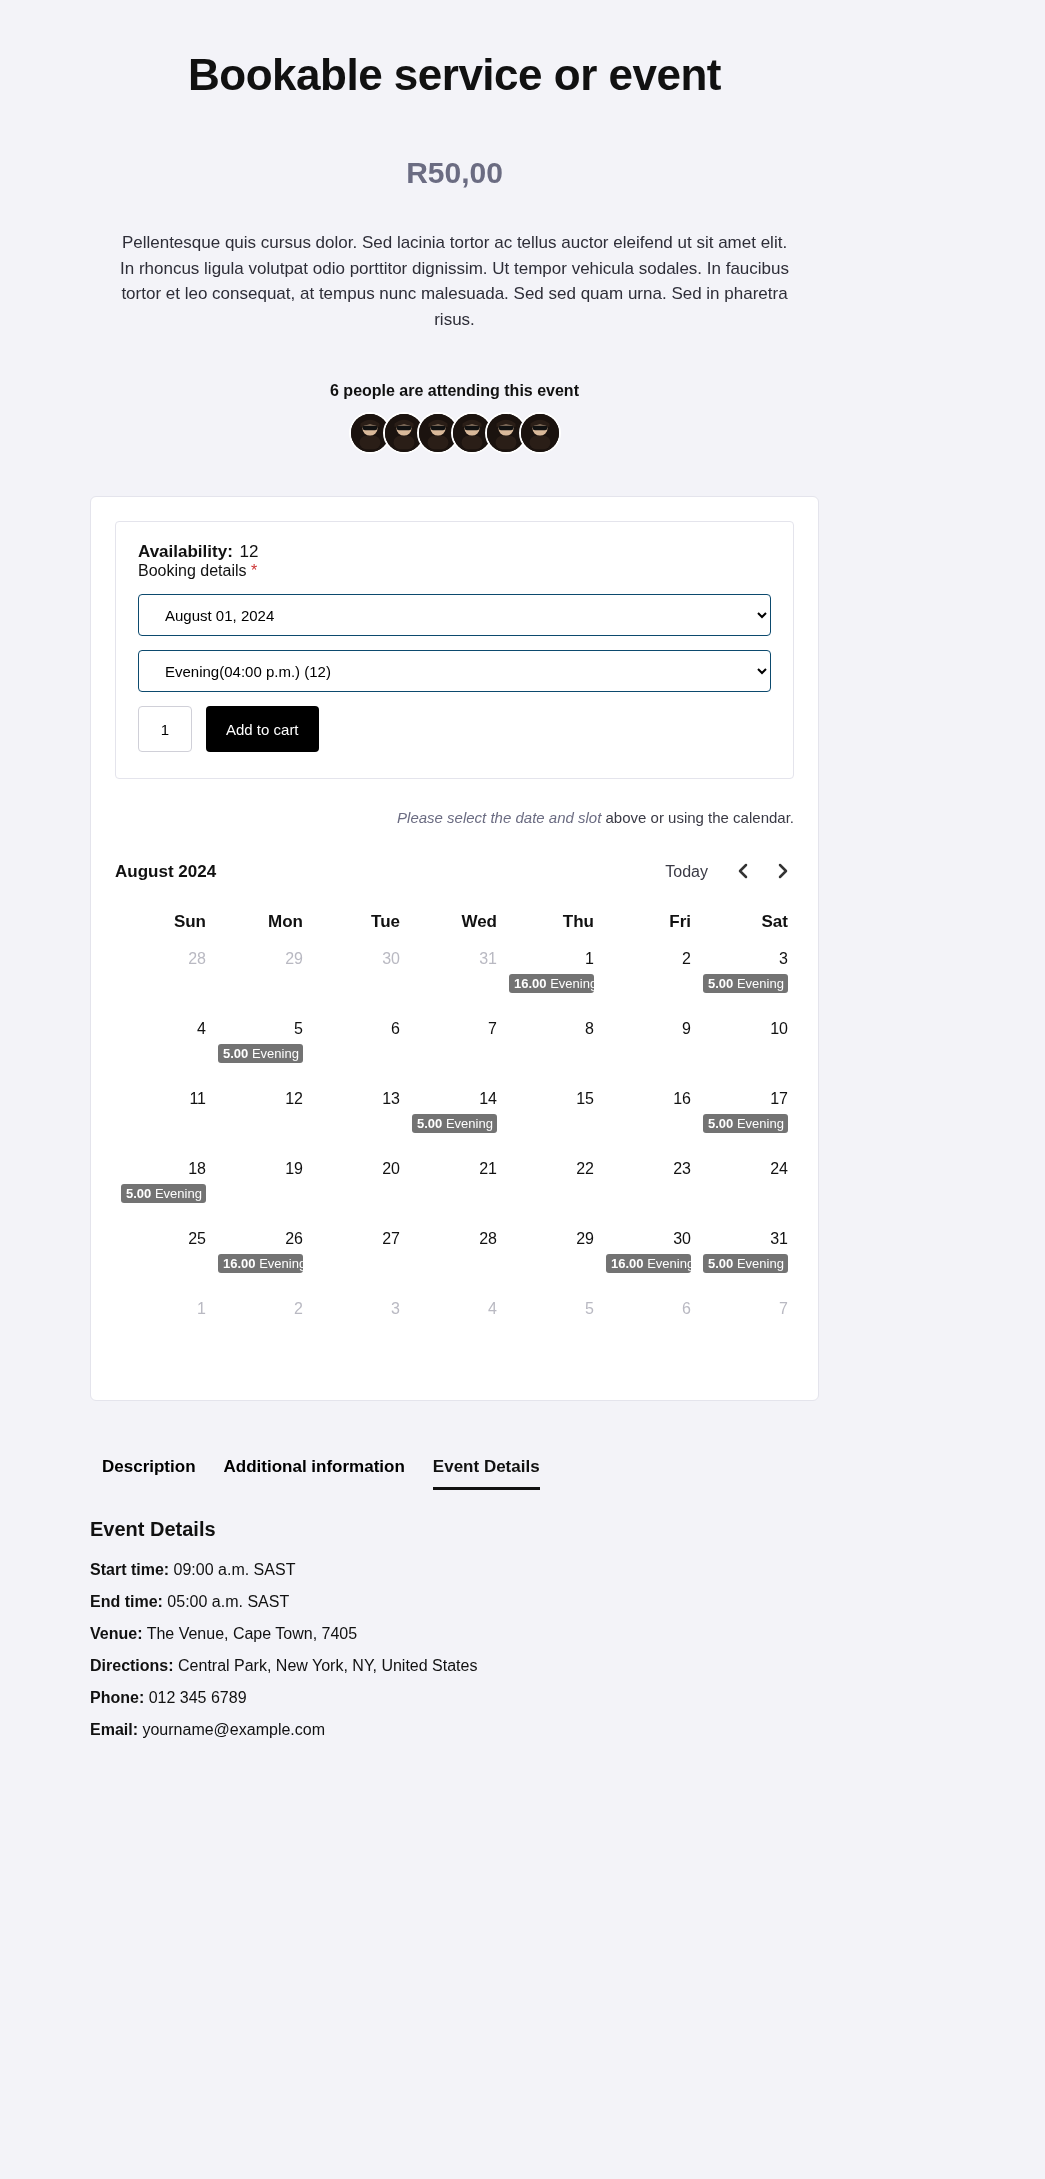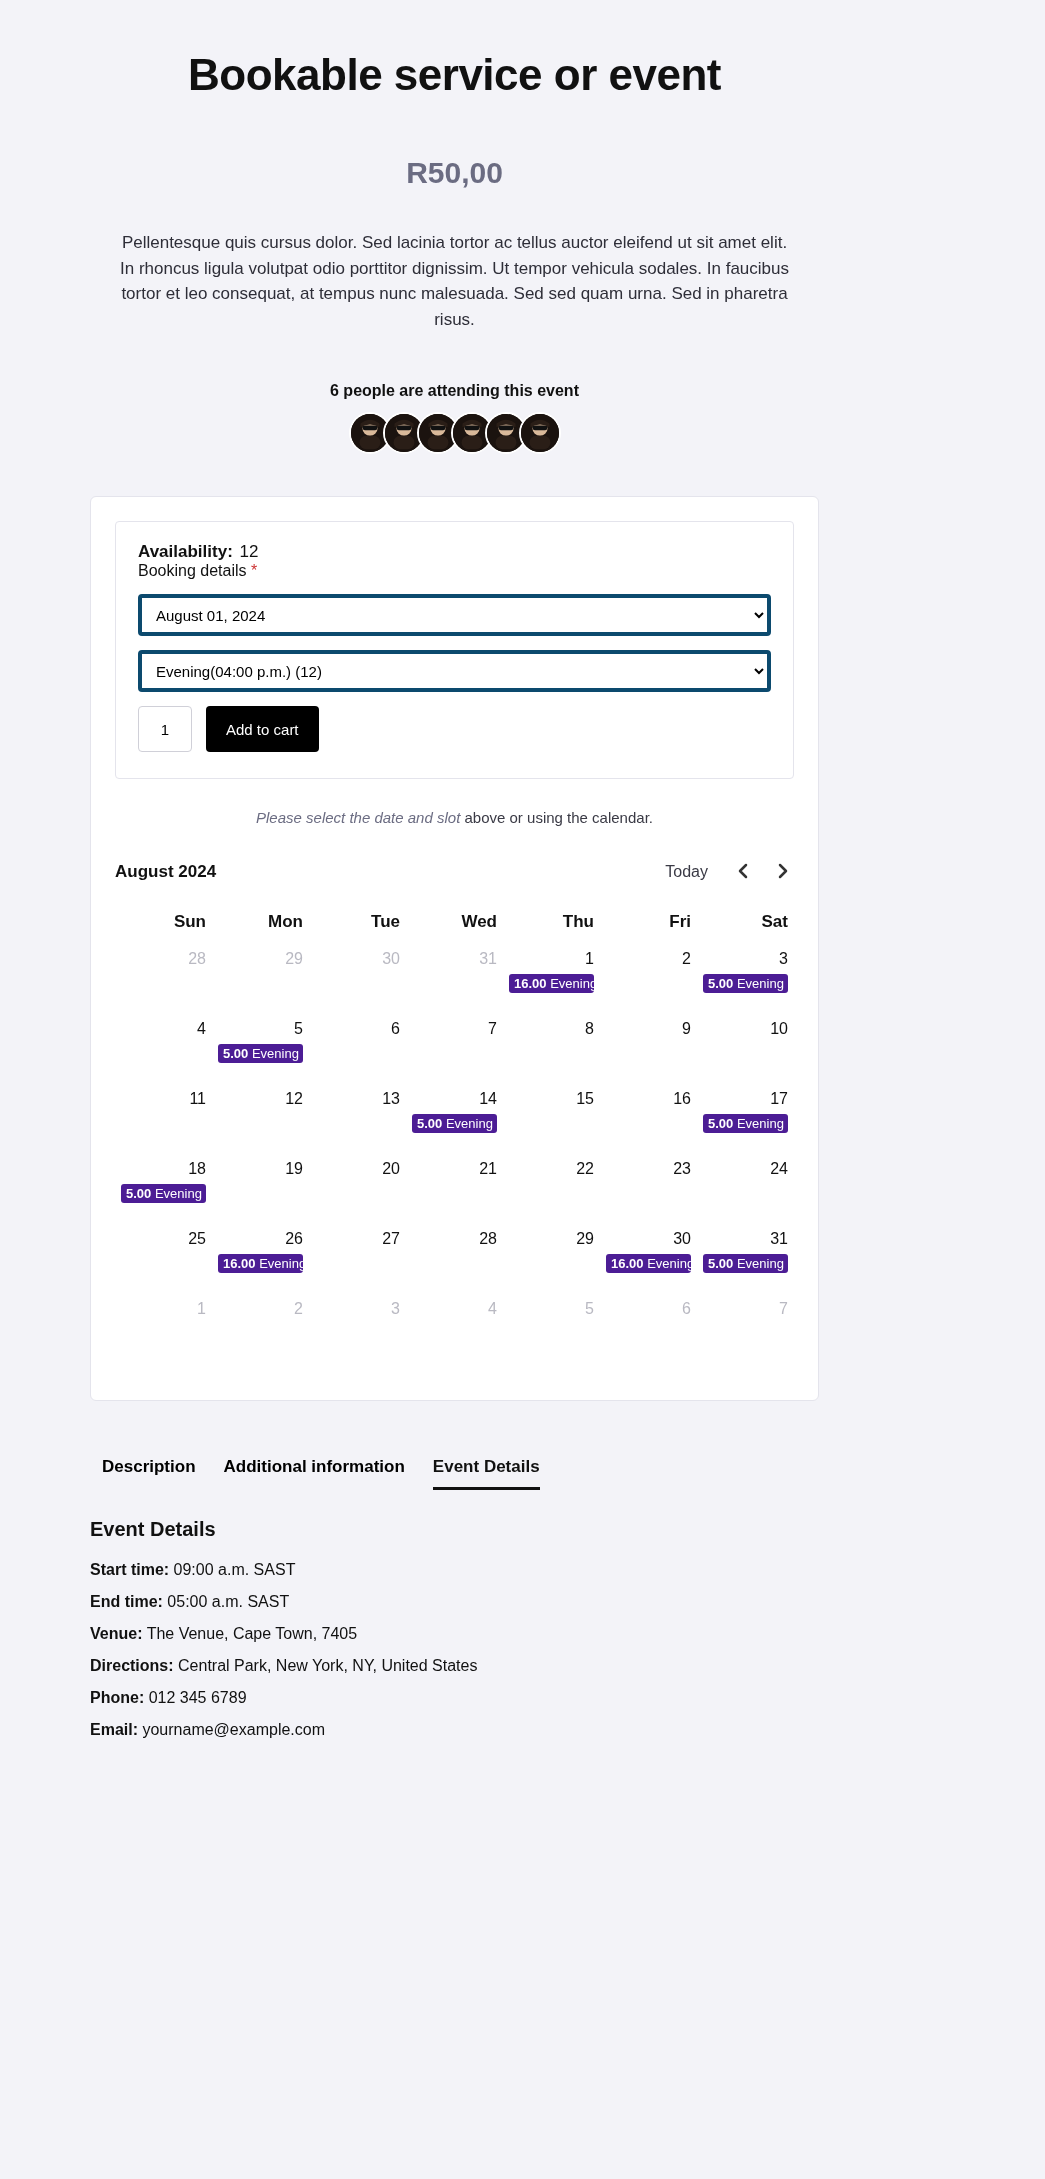"August 01, 2024" select.bk-select { border: 4px solid #0c4a6e -> 1px solid #0c4a6e; padding: 0 10px -> 0 22px }
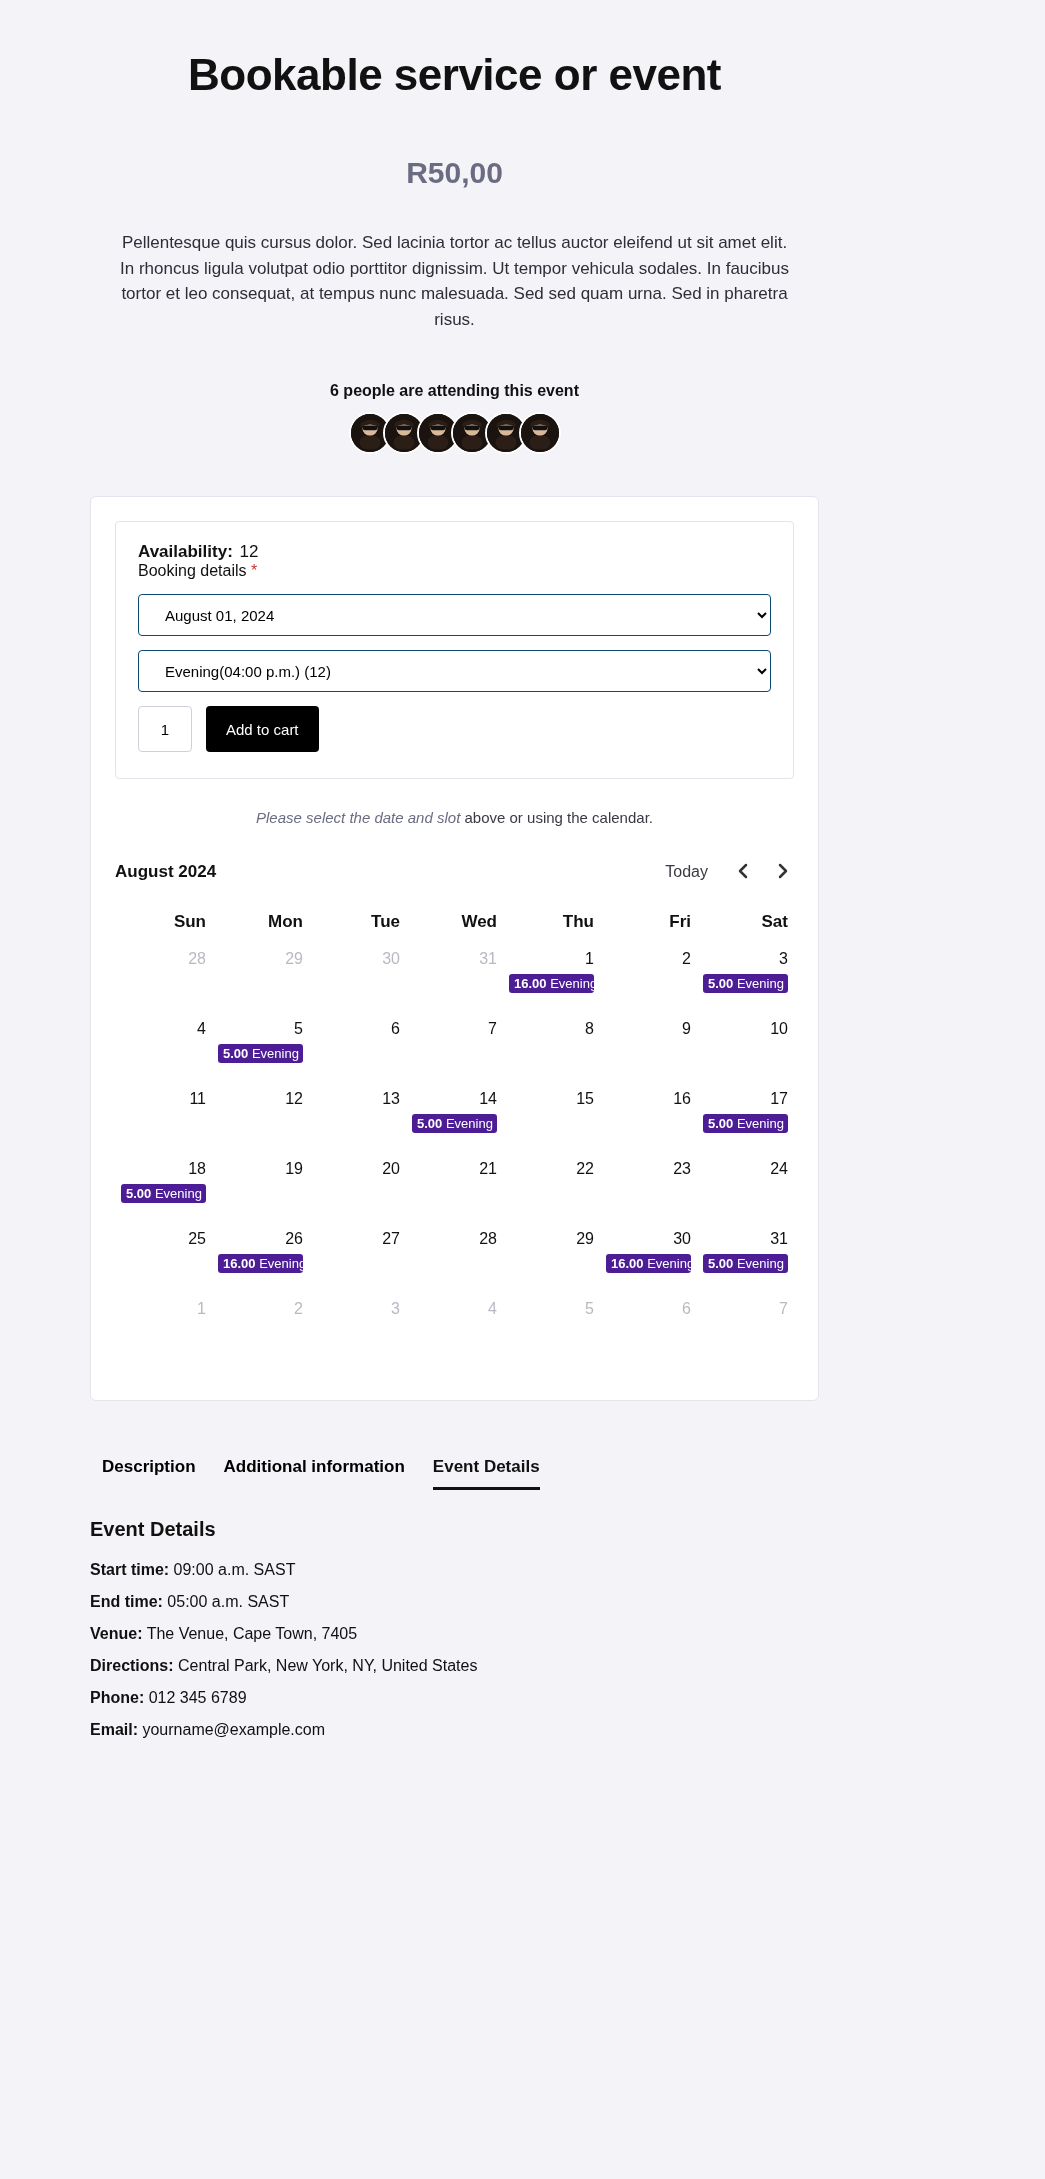"Please select the date and" .hint { text-align: center -> right }
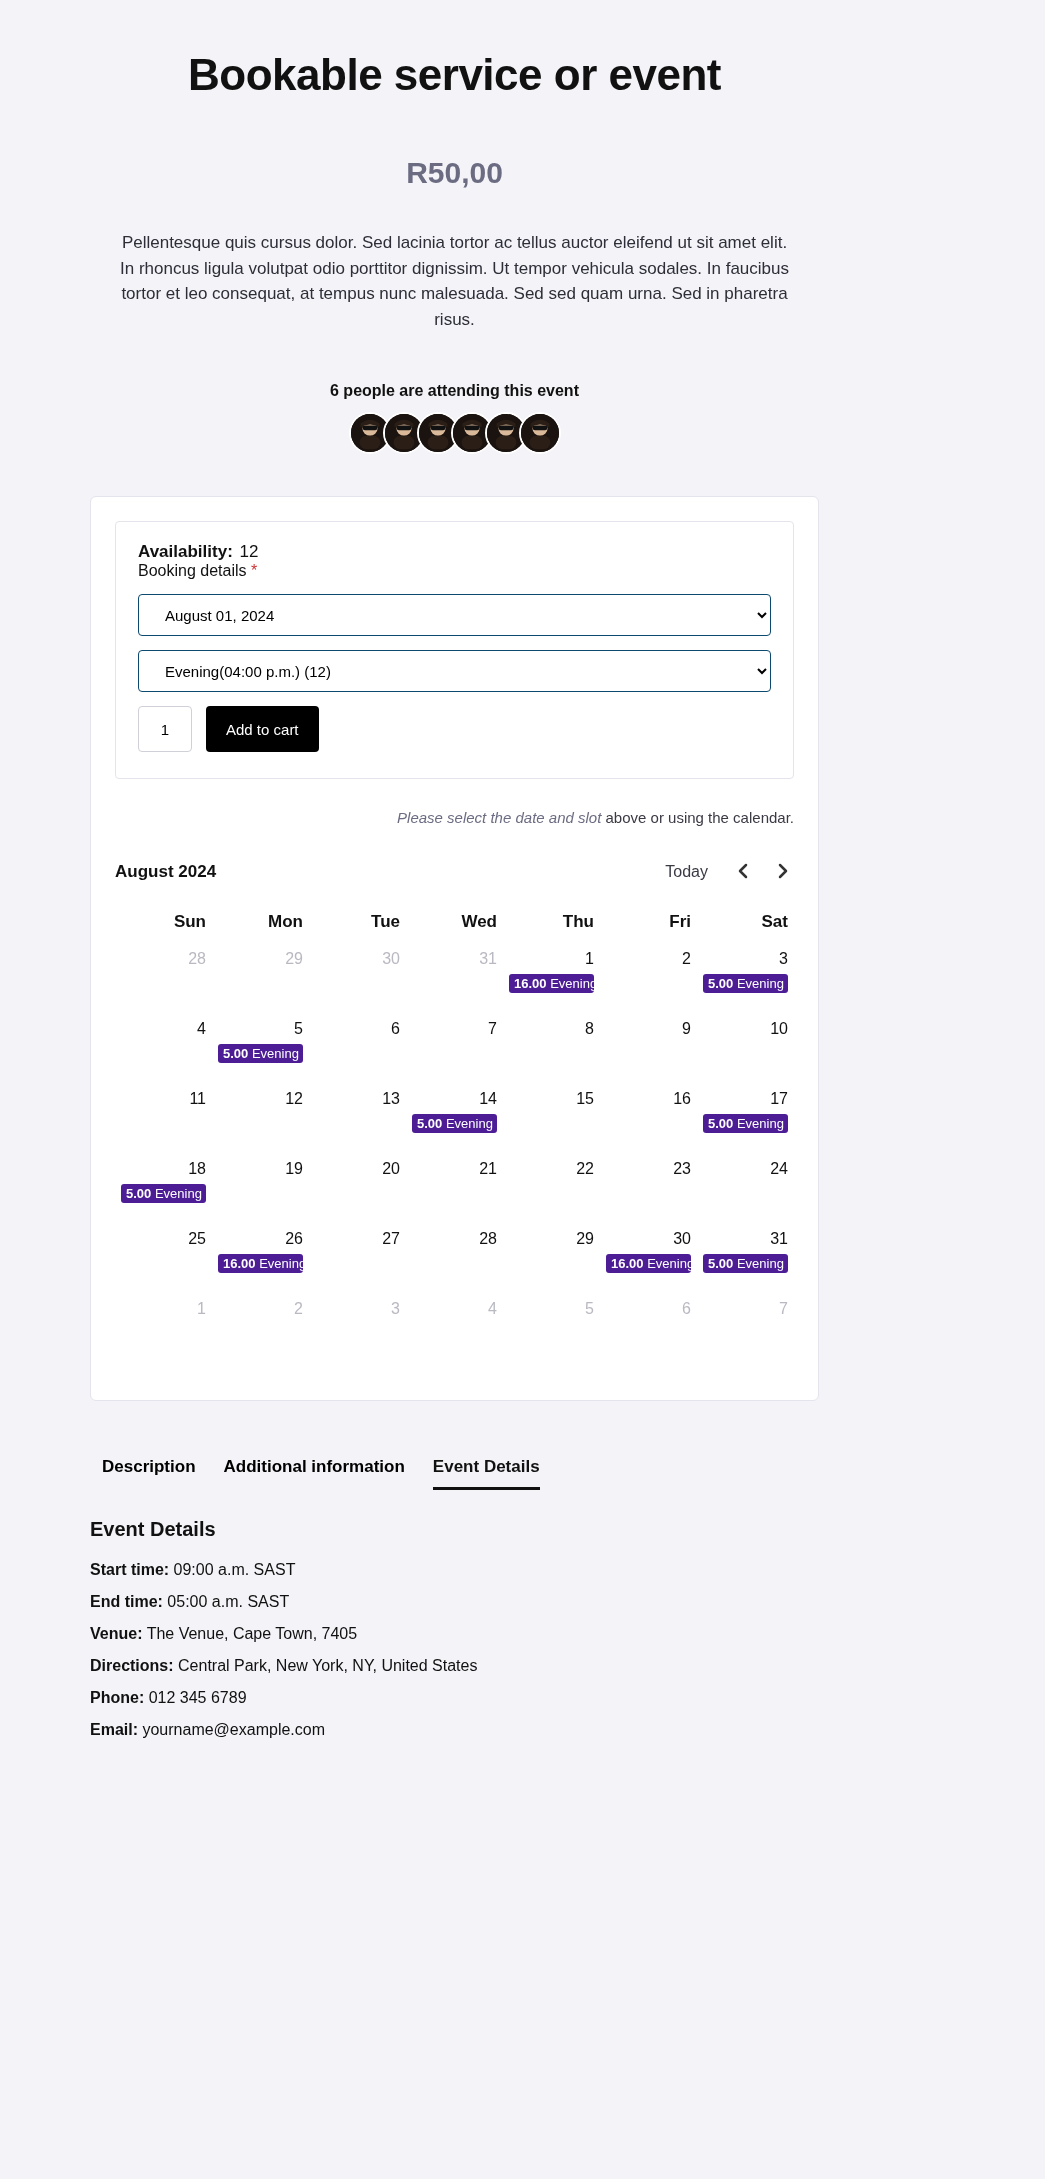"16.00 Evening" .slot { background: #4c1d95 -> #737373 }
